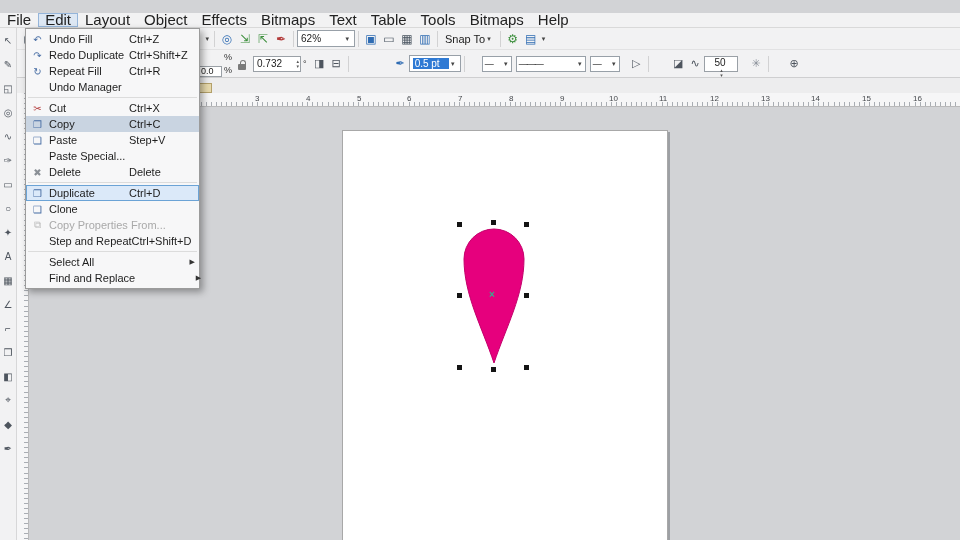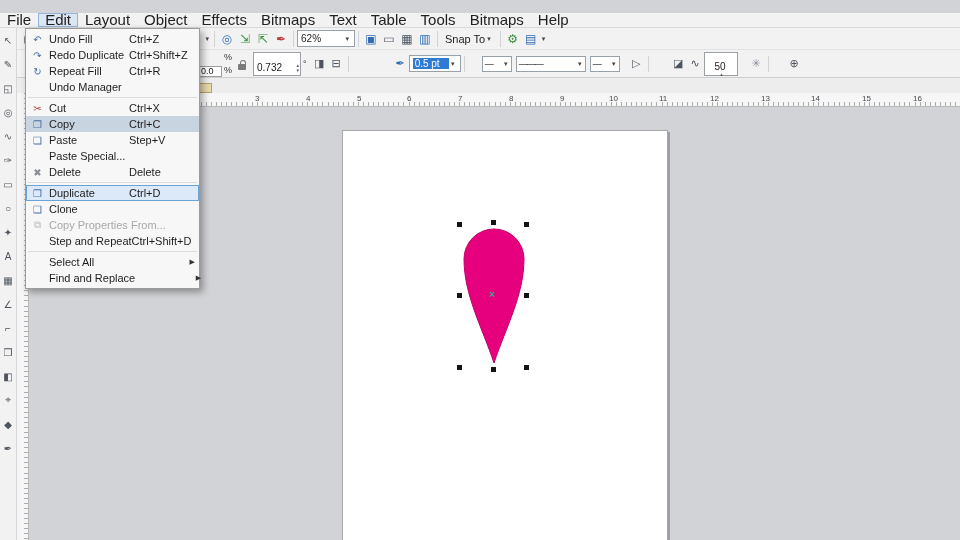"0.732" .nf { height: 24px -> 16px; padding: 8px 1px 0 3px -> 0 1px 0 3px }
